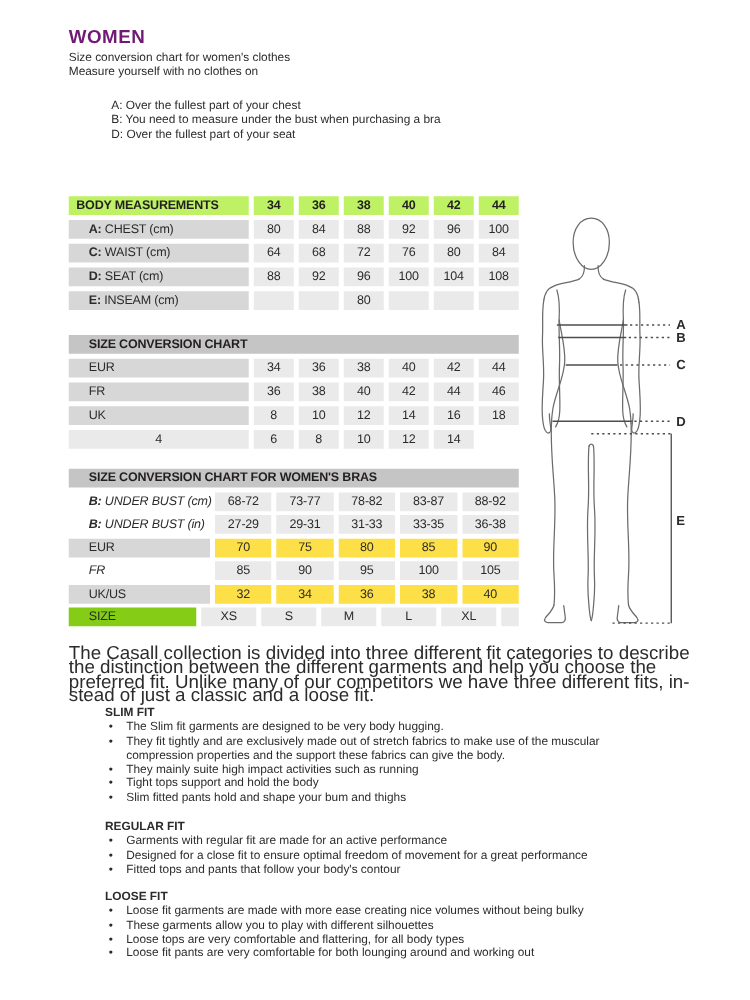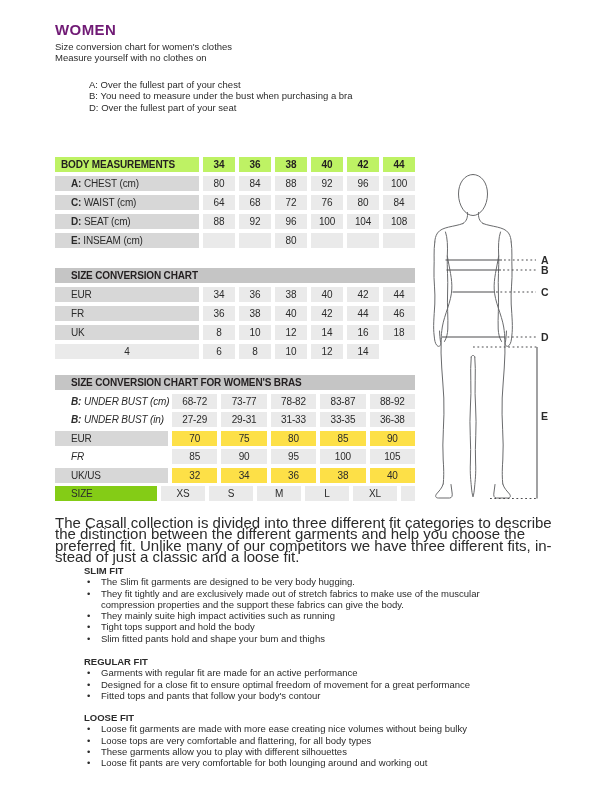"Loose tops are very comfortable" div.bullet { order: before "These garments allow you to" -> after "These garments allow you to" }
